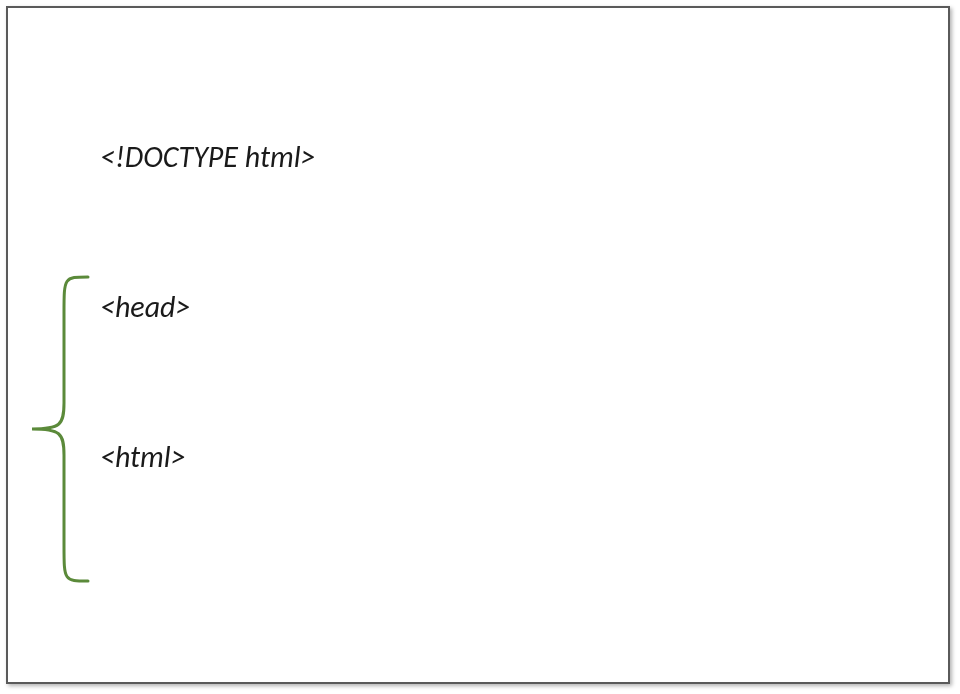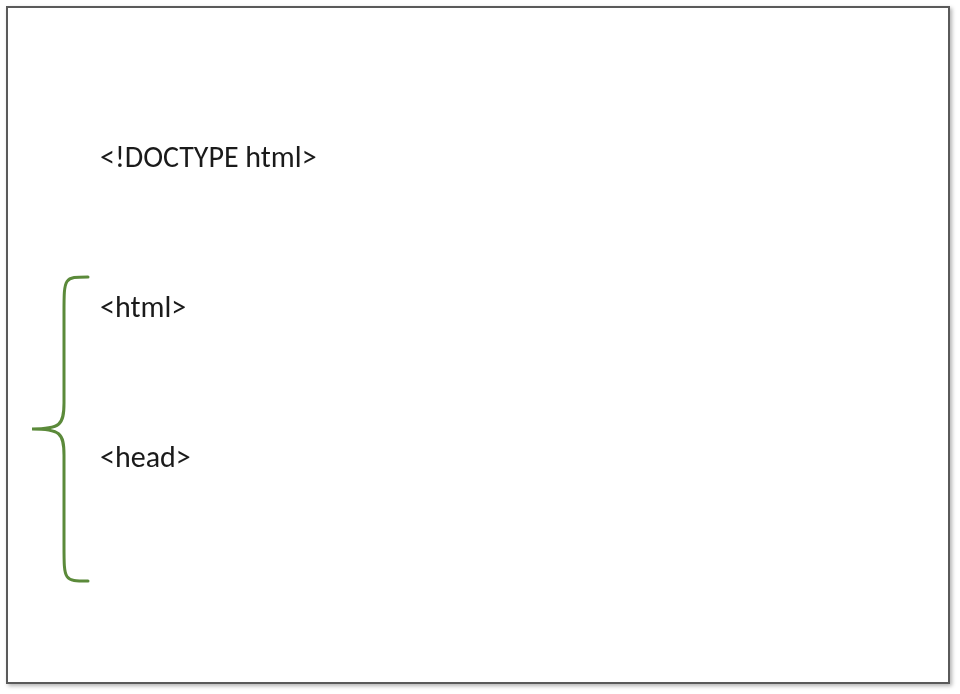"<!DOCTYPE html>" .black-line { font-style: none -> italic }
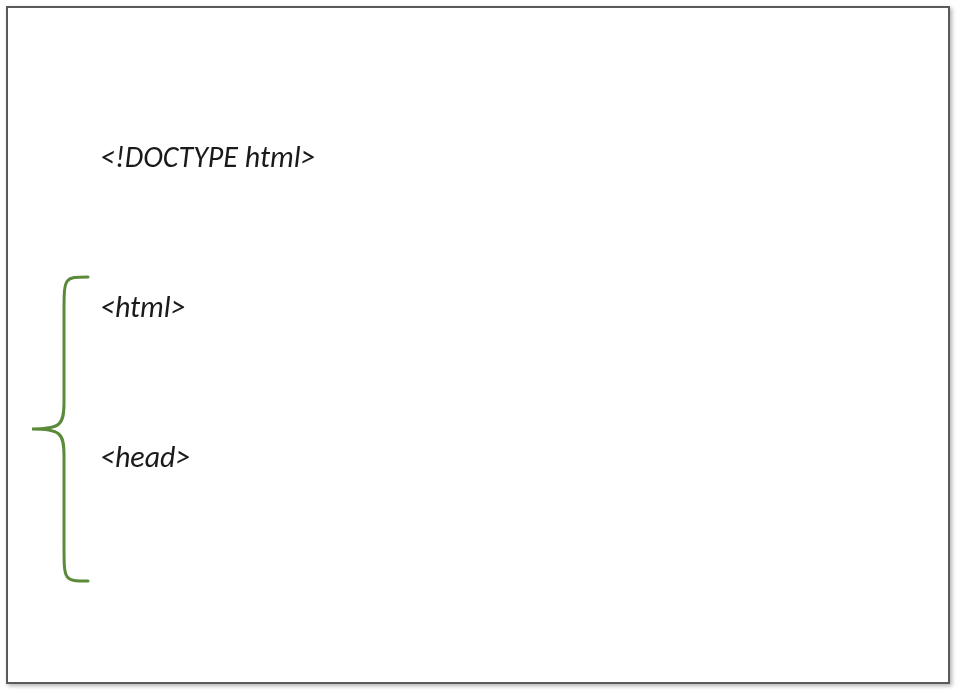"<html>" div.black-line { order: before "<head>" -> after "<head>" }
